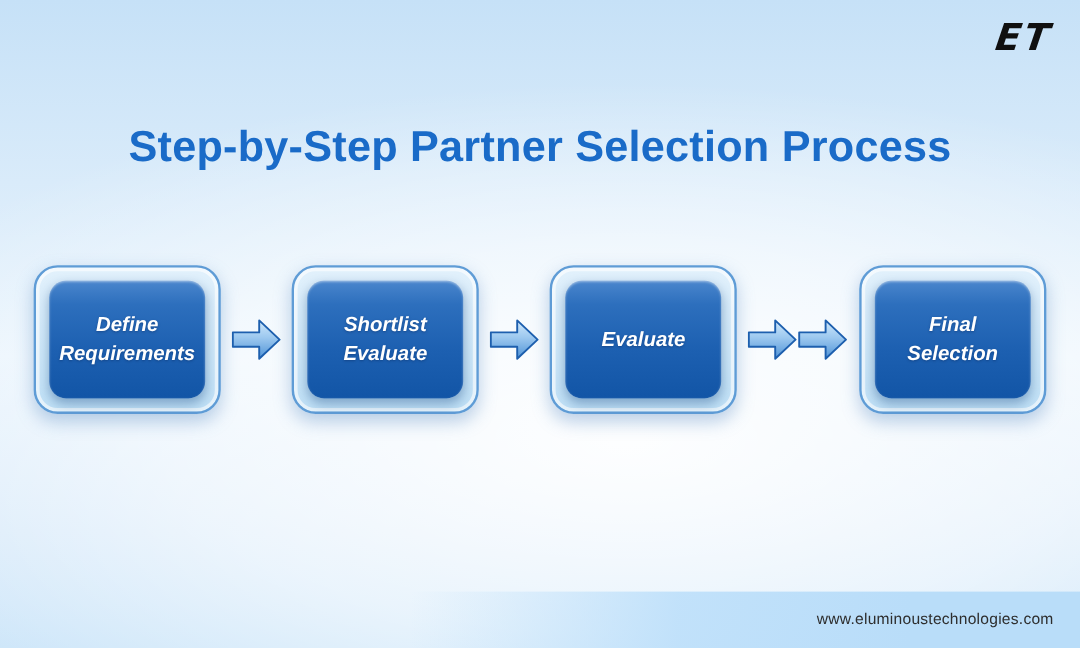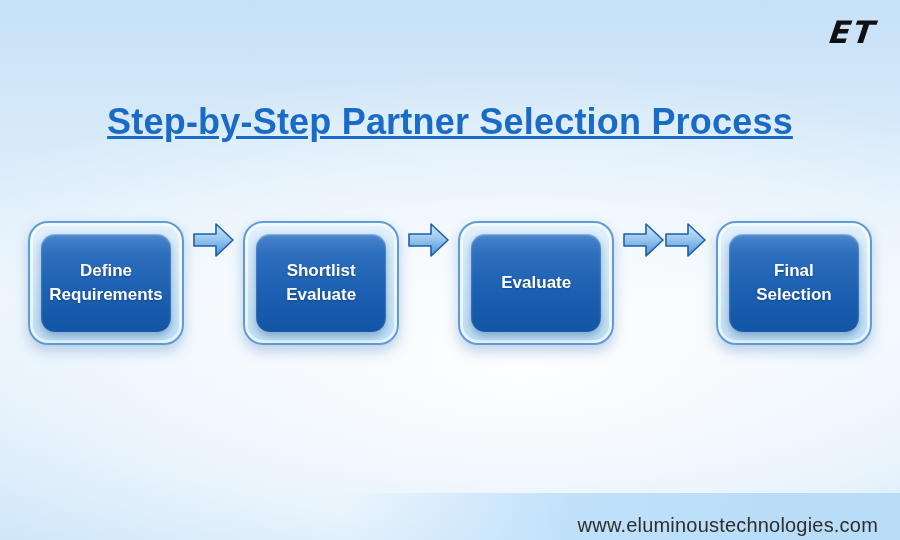"Step-by-Step Partner Selection Process" .title { text-decoration: underline -> none }
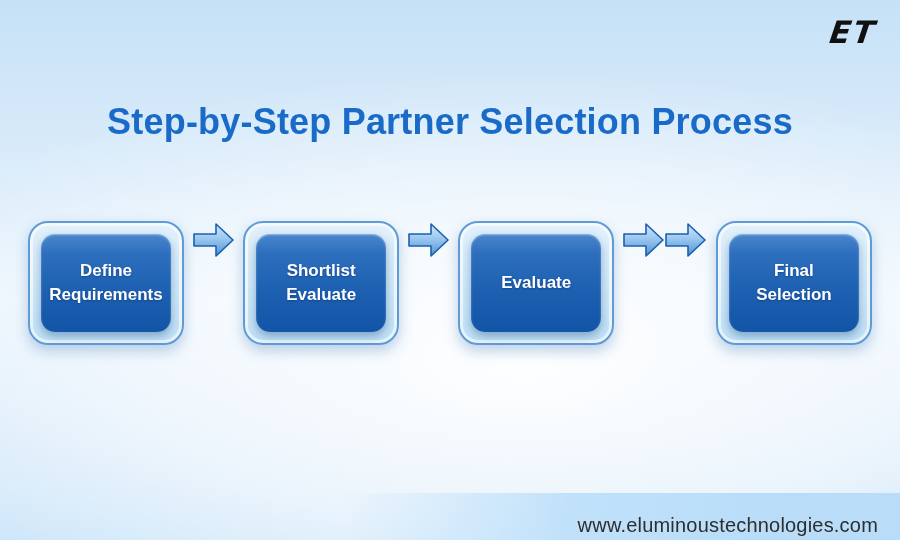"Define" .flow { align-items: flex-start -> center; font-style: none -> italic }
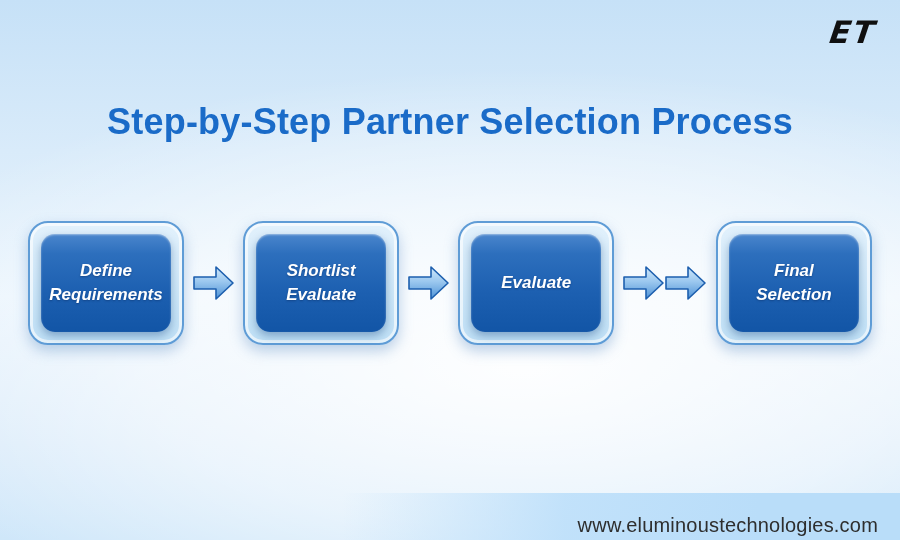"www.eluminoustechnologies.com" .url { bottom: 3px -> 17px; font-size: 20px -> 13px }
